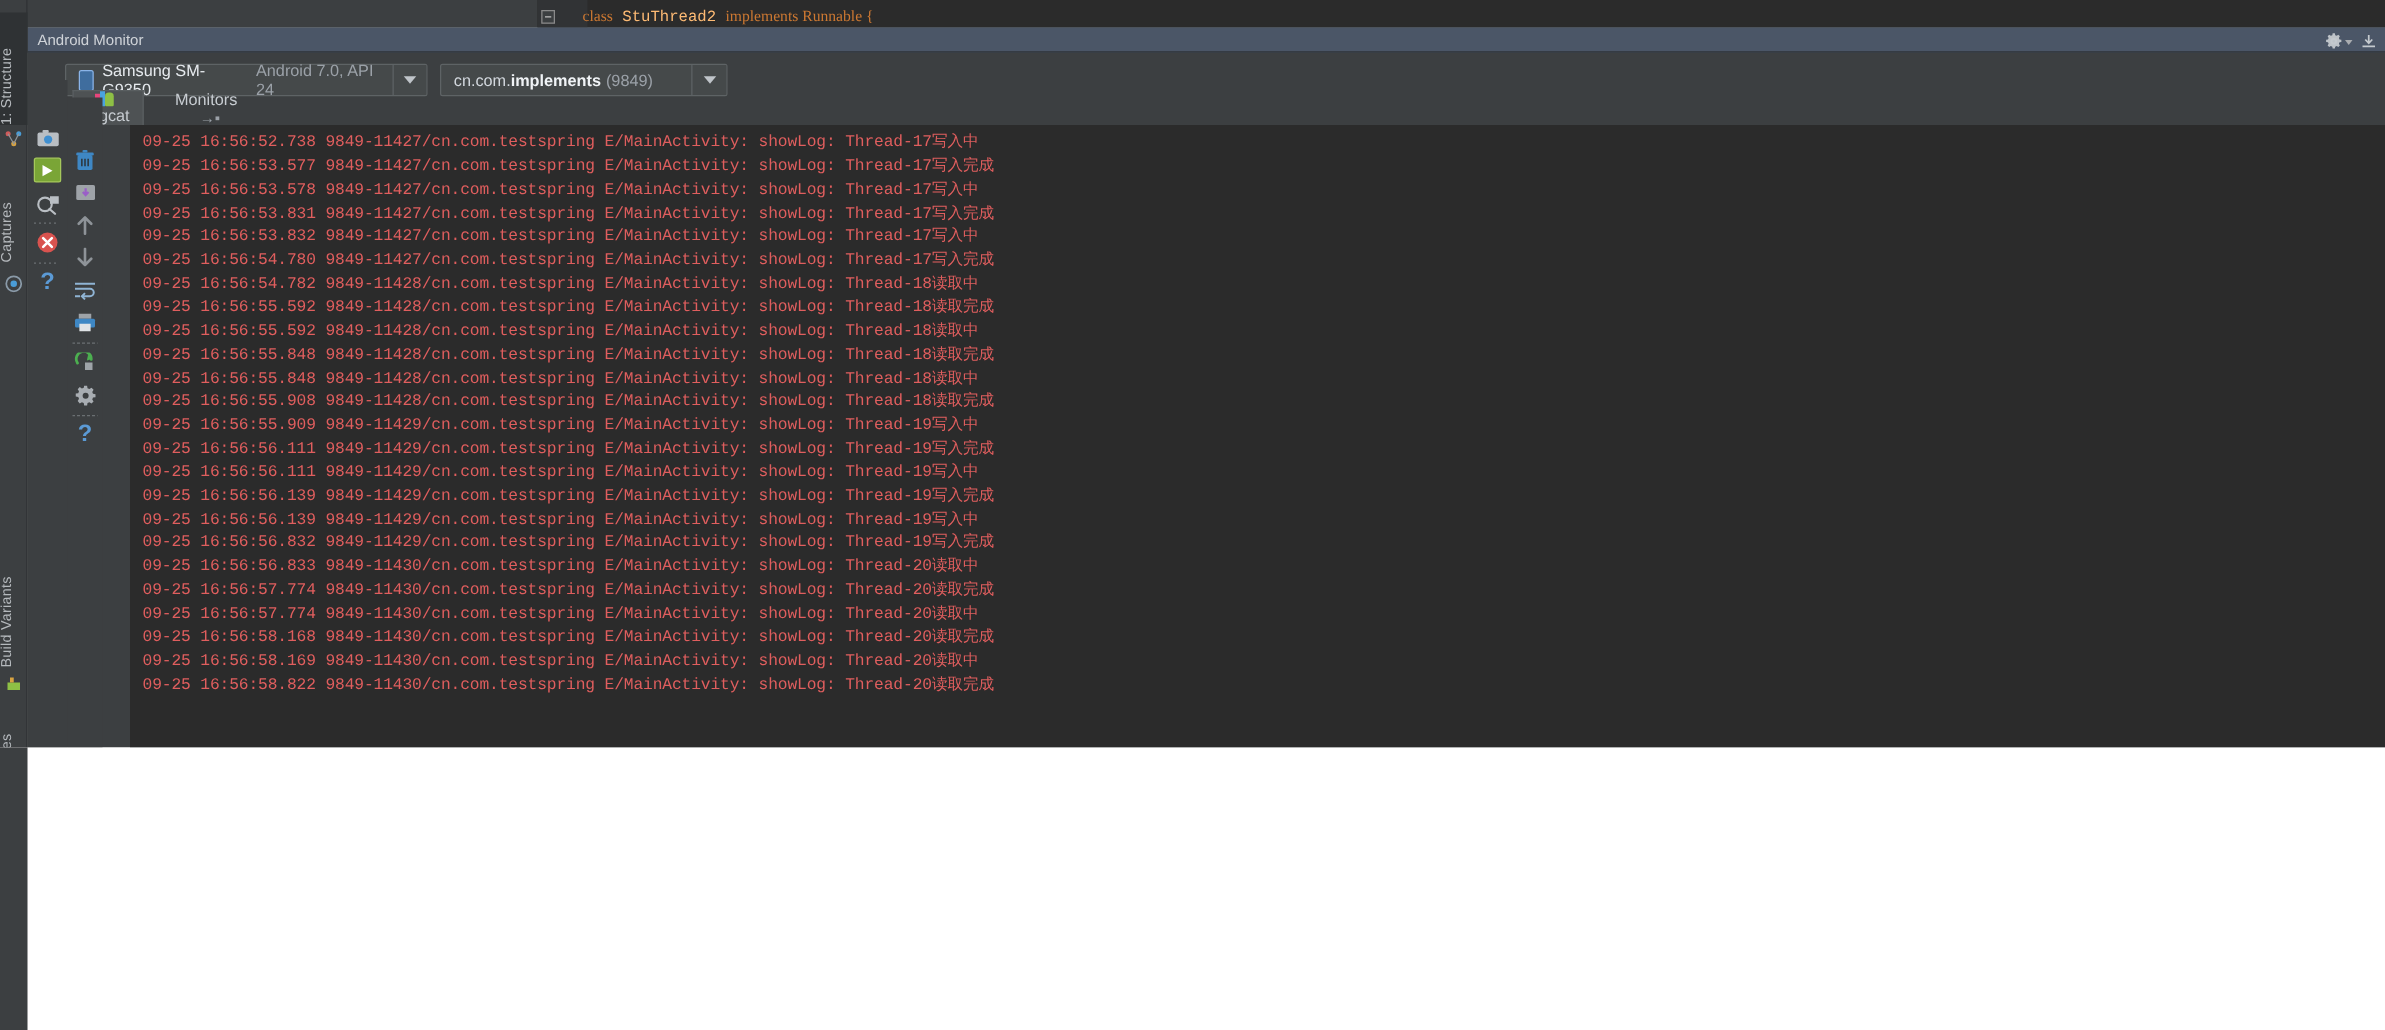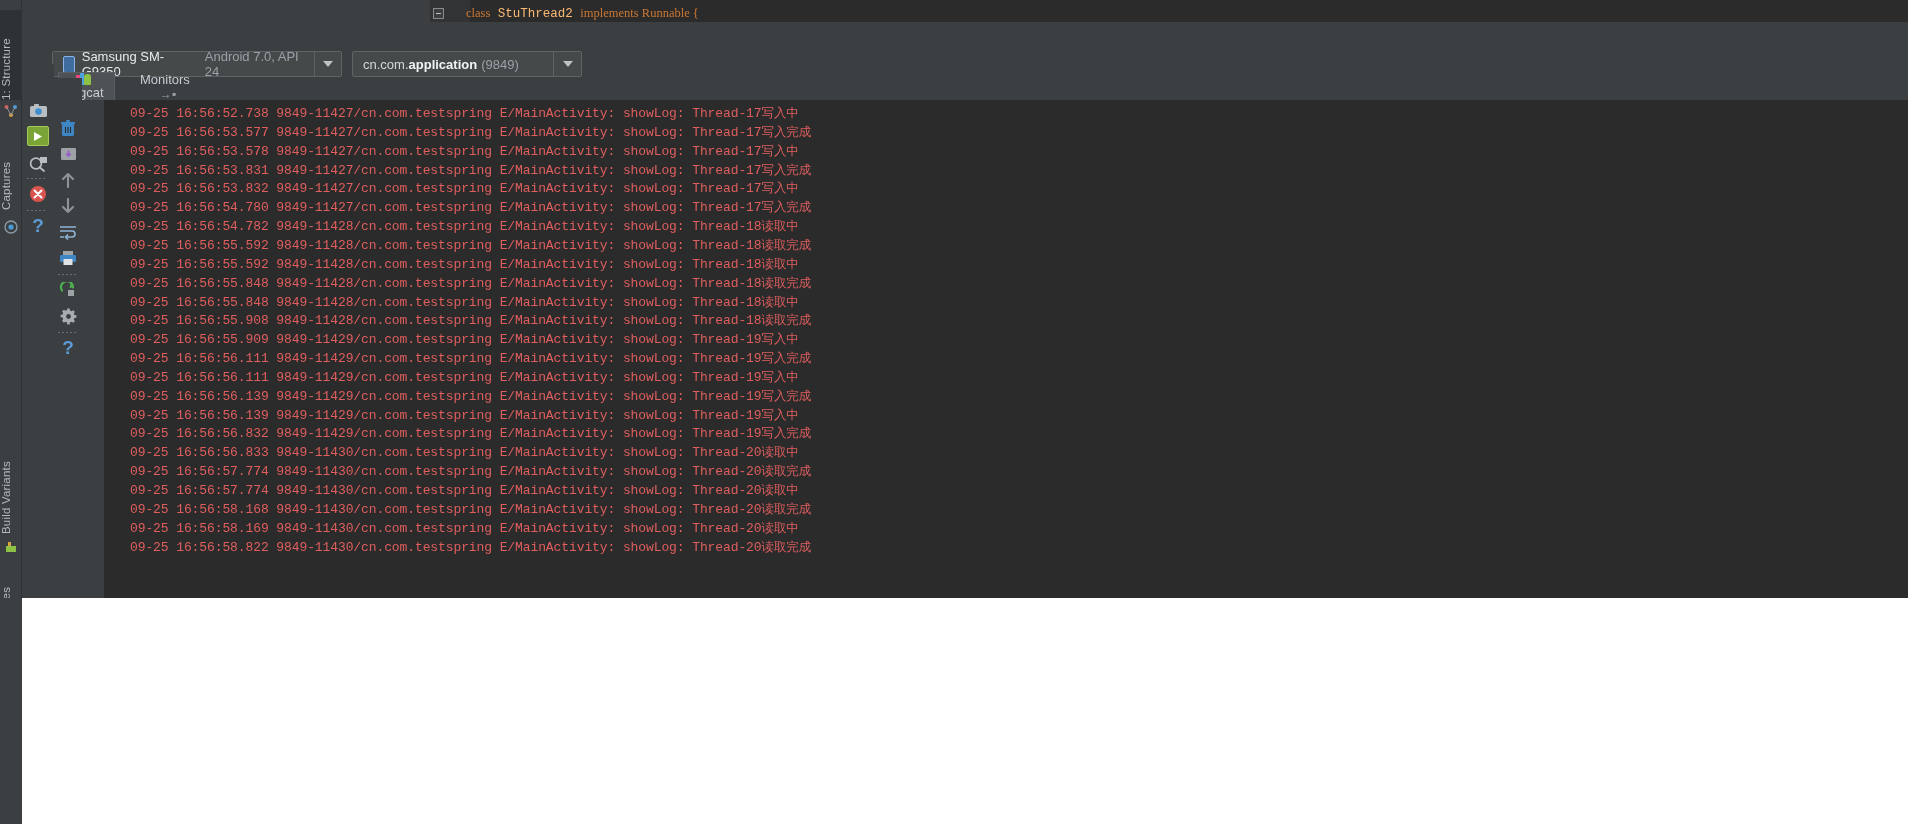"Android Monitor" div.am-header { html: none -> <div> <div>Android Monitor</div> <div> <svg> <path></path> <path></path> </svg> </div> <div></div> <div> <svg> <path></path> </svg> </div> </div> }
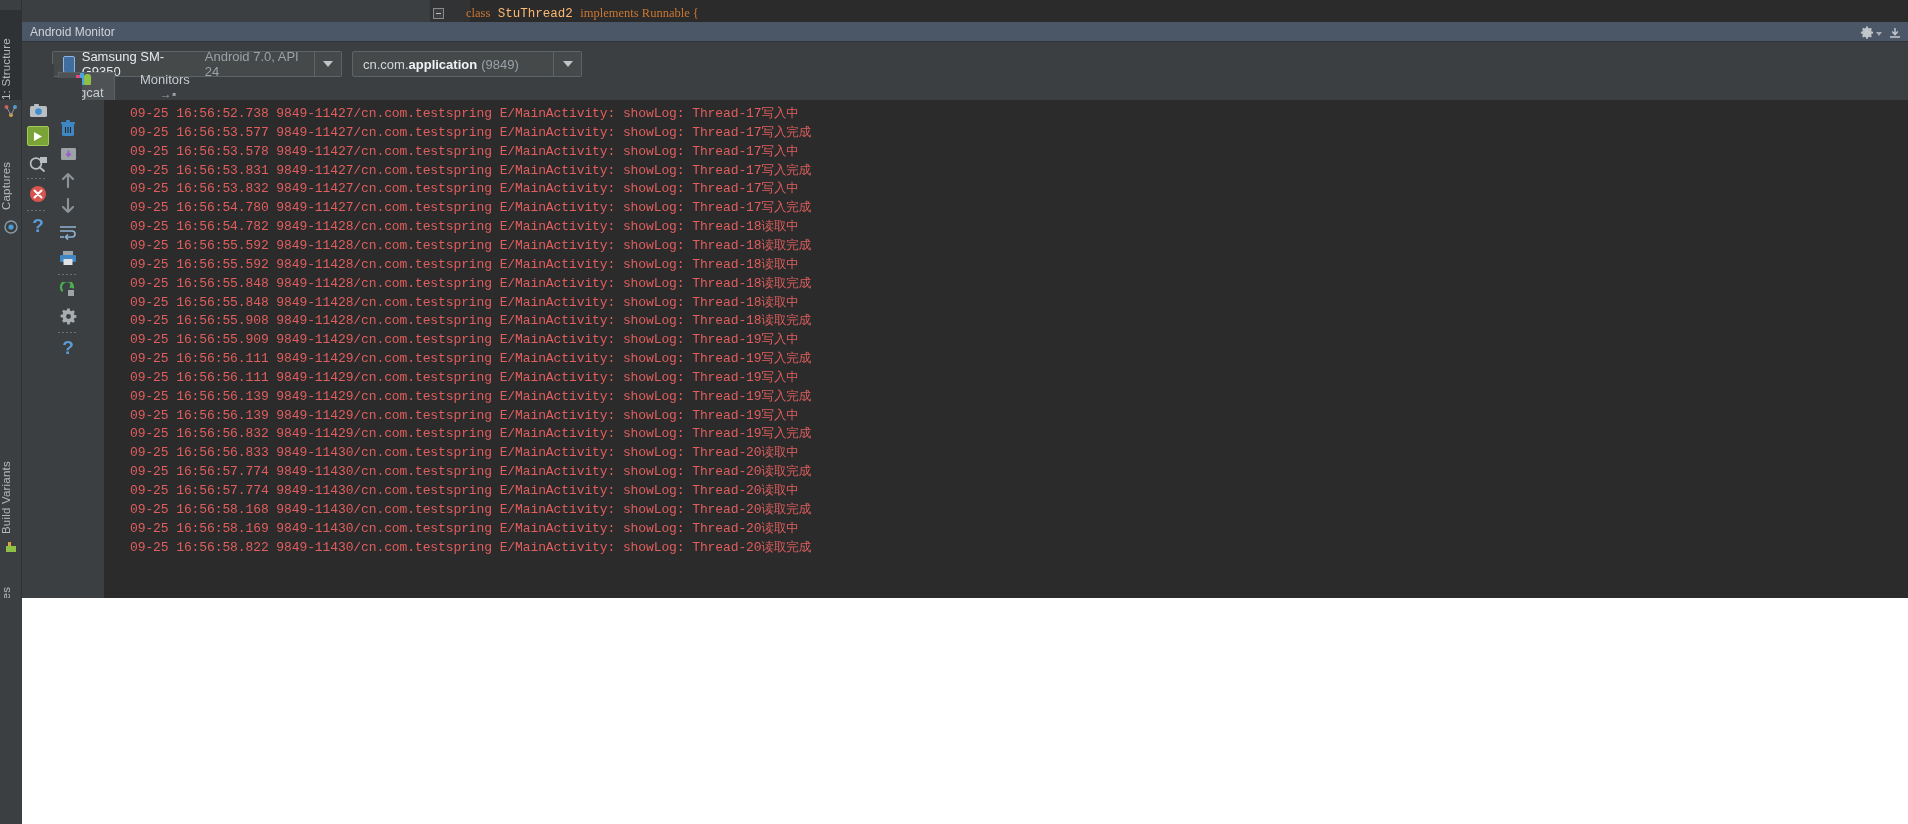"application" b { text: application -> implements }
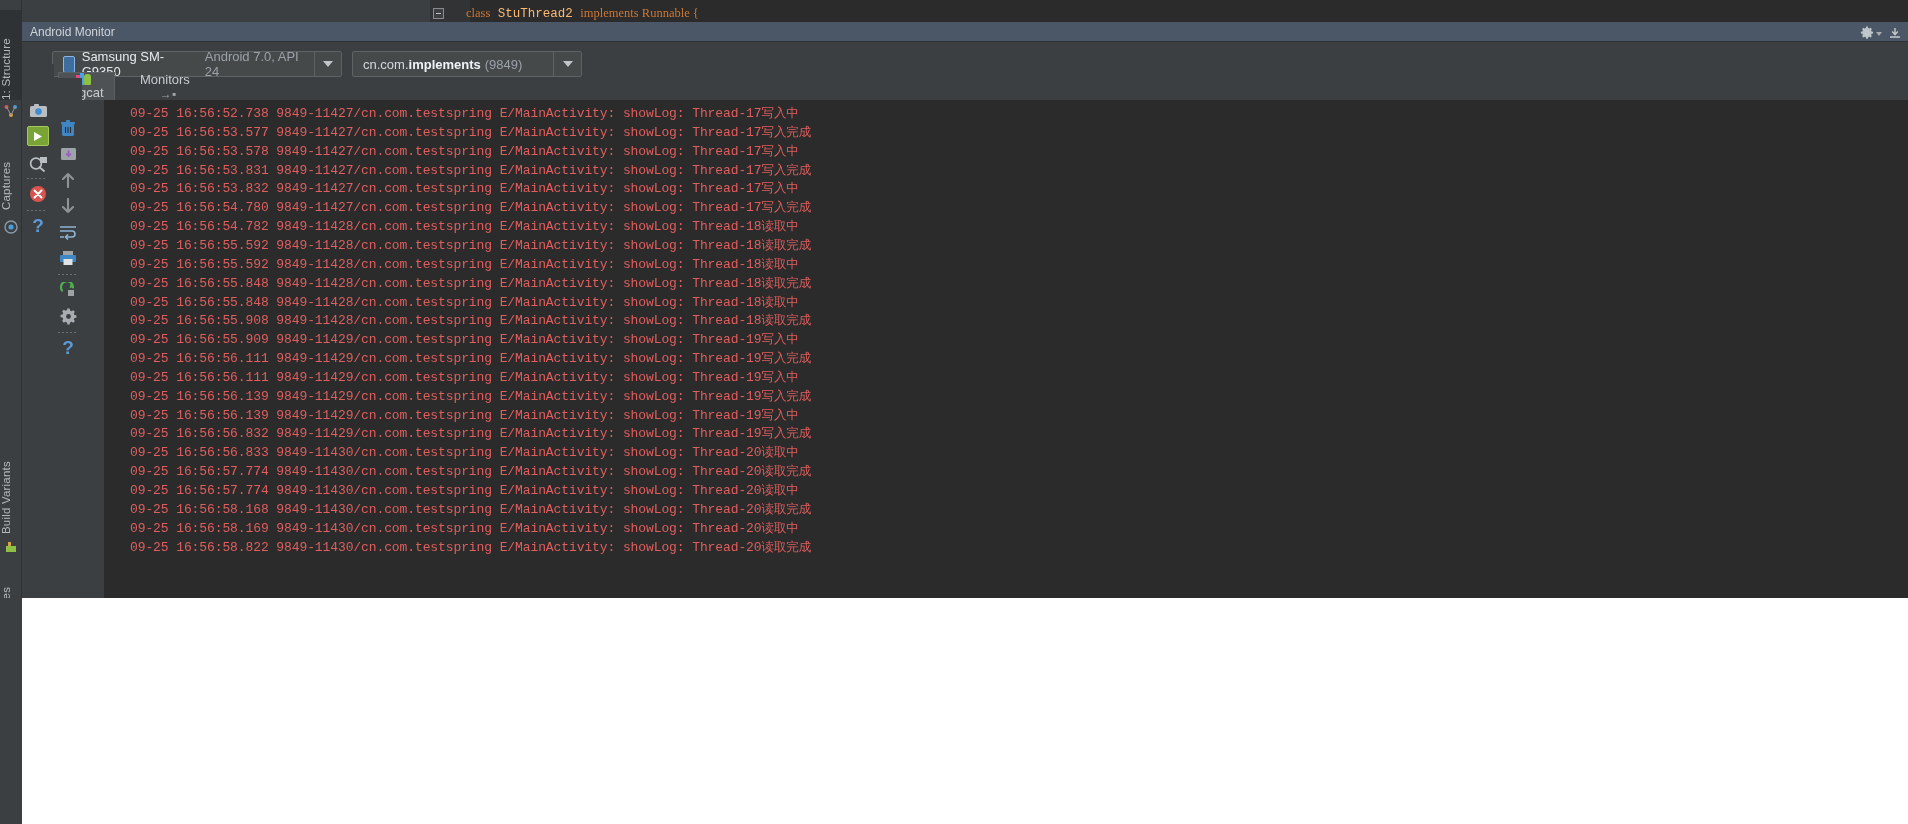"09-25 16:56:52.738" .logline { left: 26px -> 10px }
